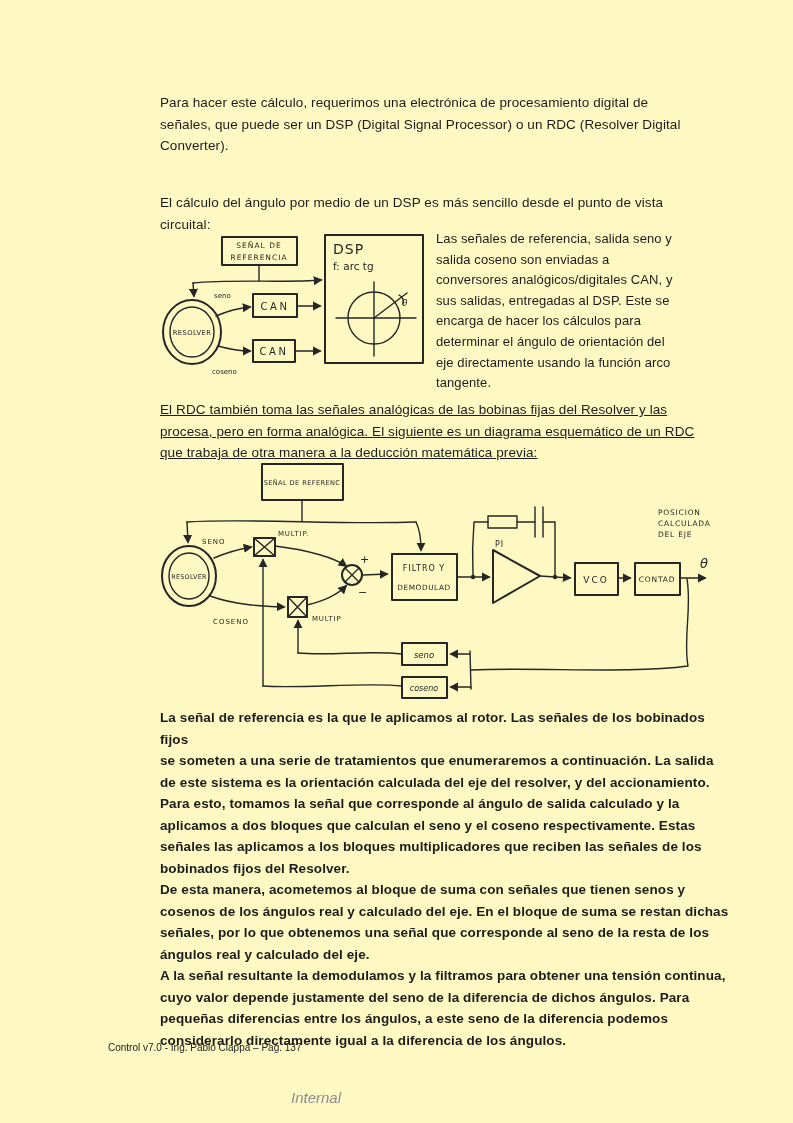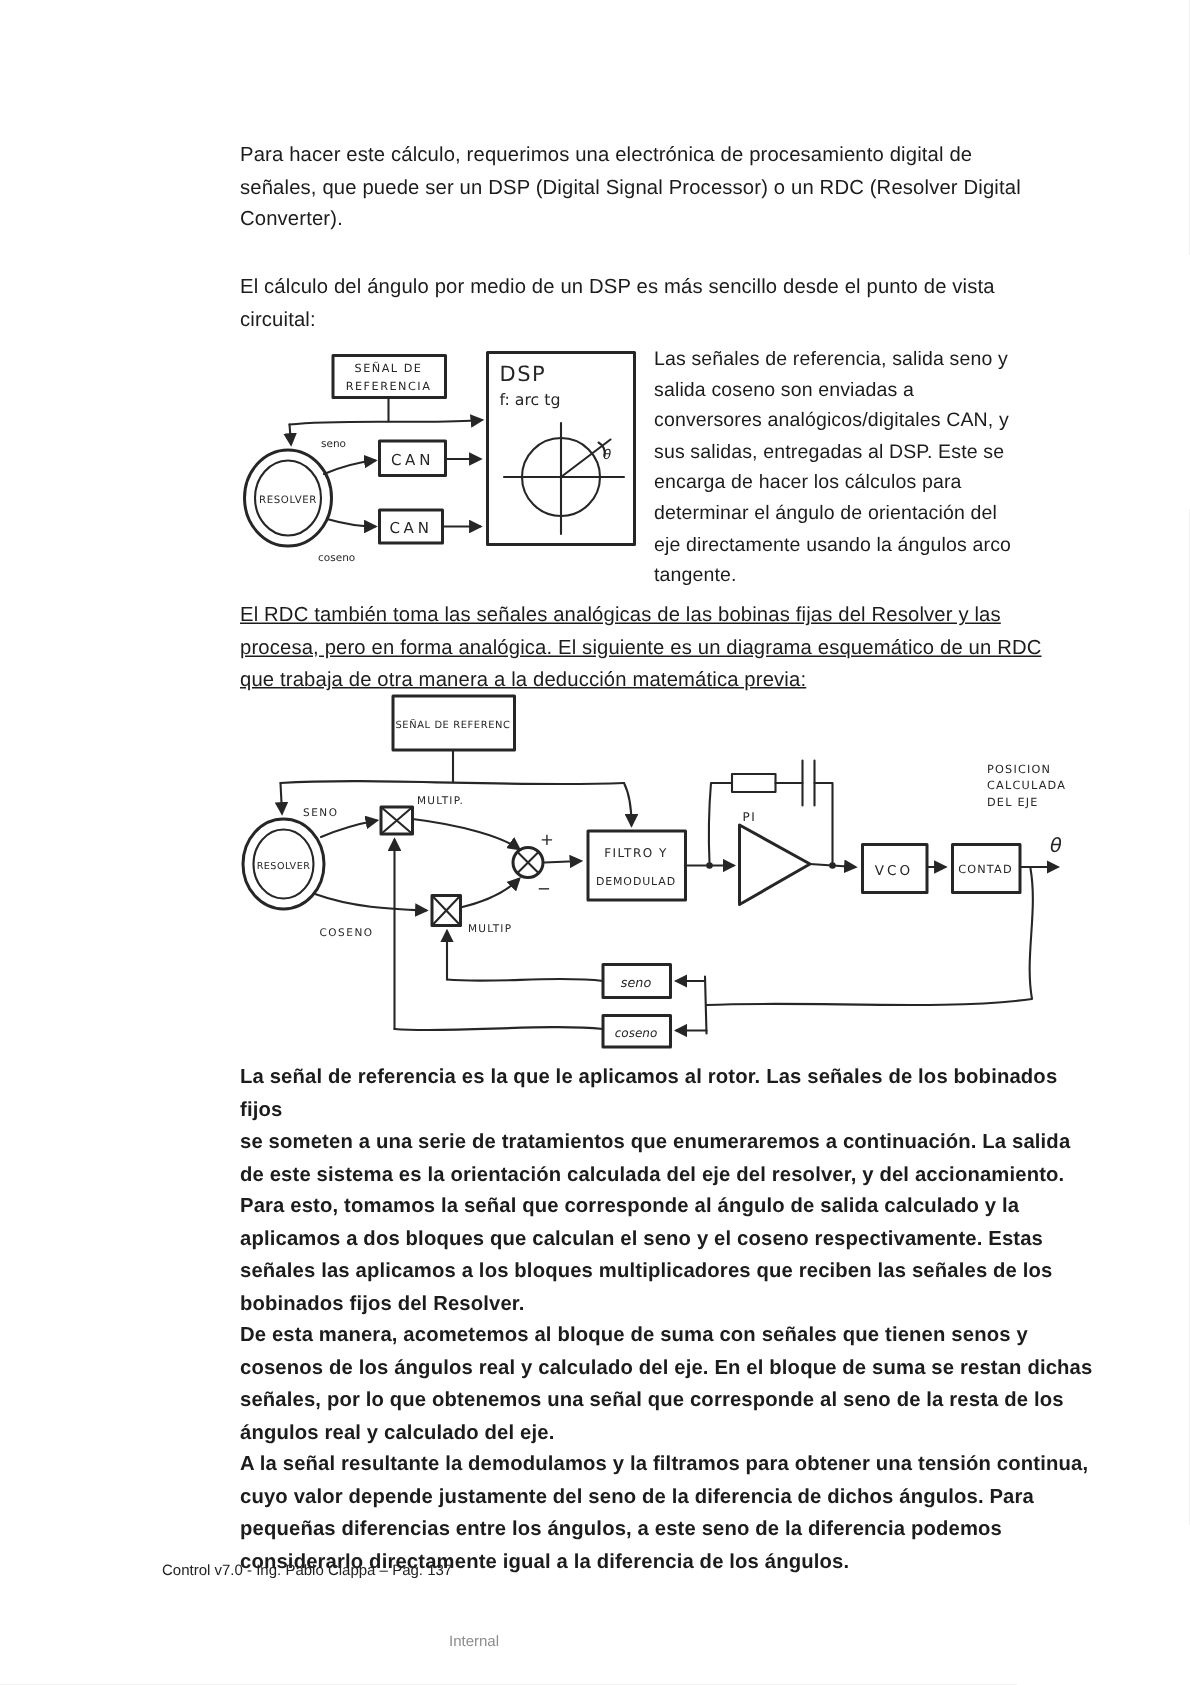"Para hacer este cálculo, requerimos" .page { background: #ffffff -> #fef9c3 }
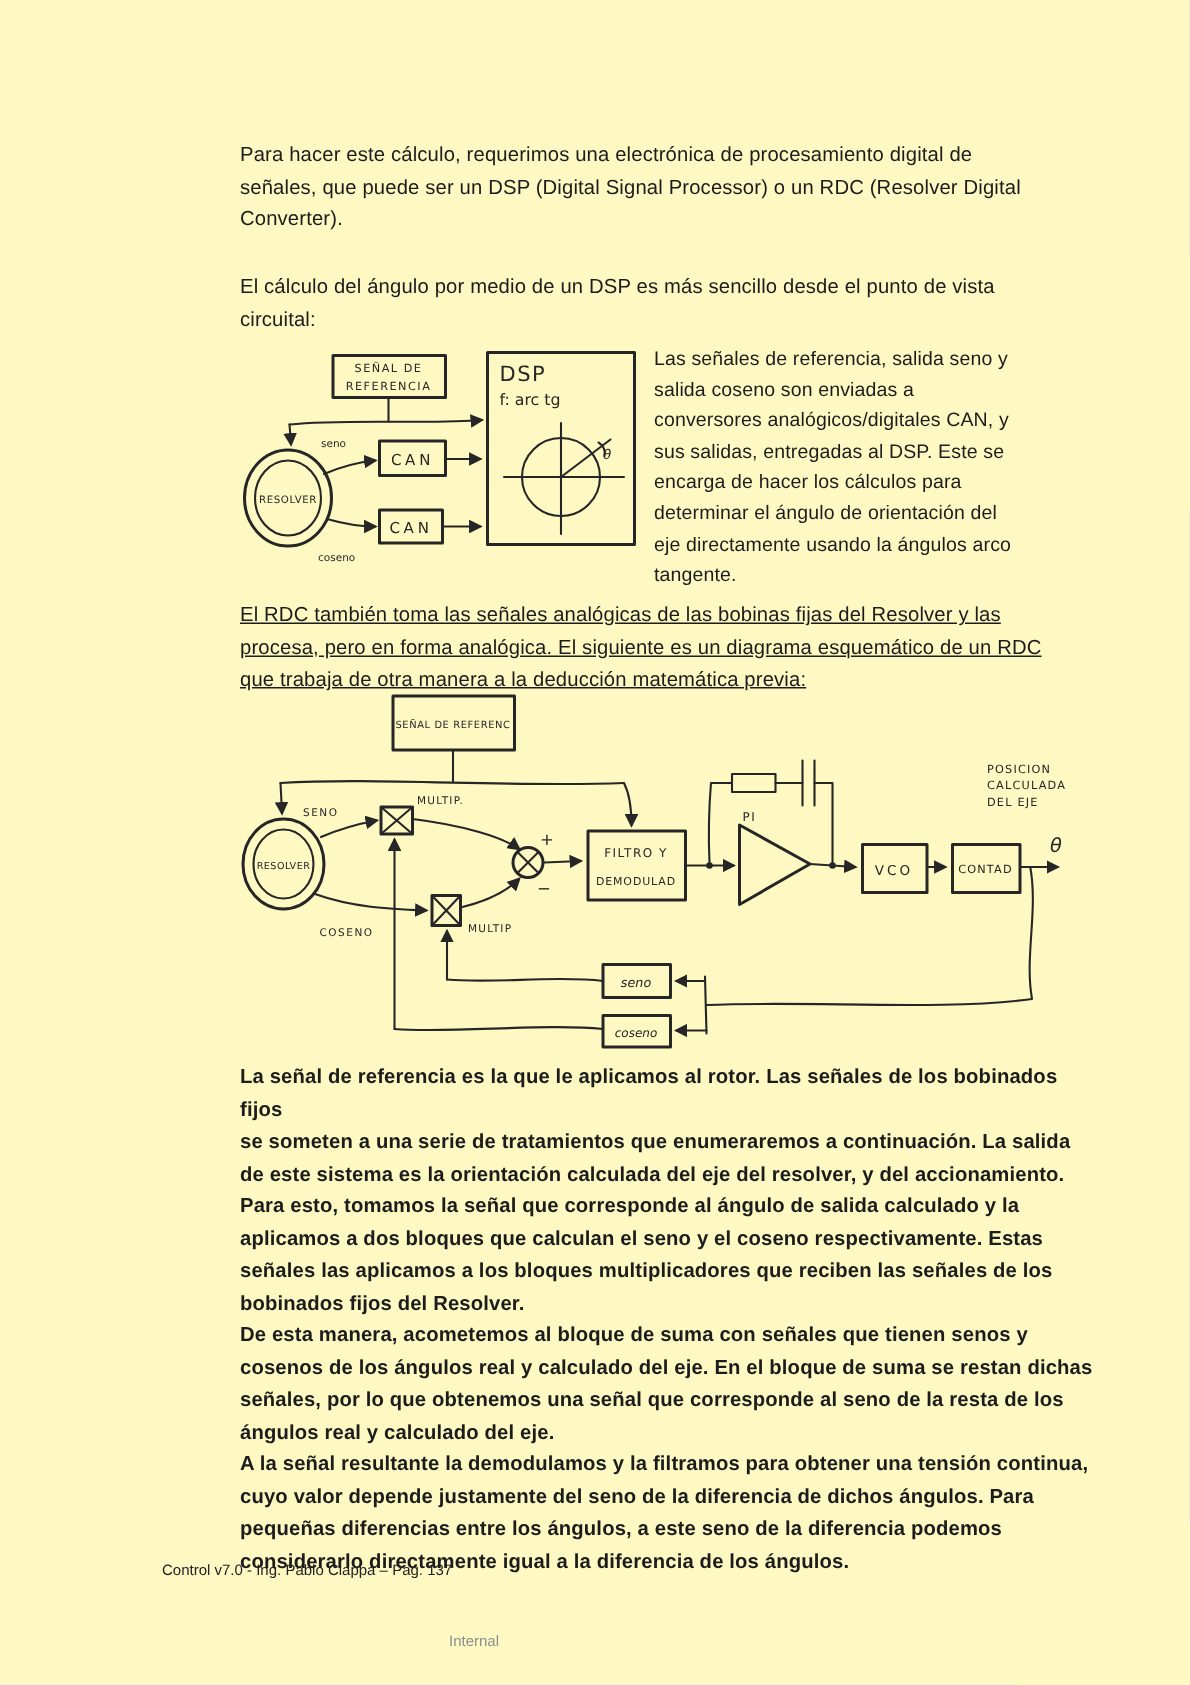"El cálculo del ángulo por" div.para { top: 180px -> 192px }
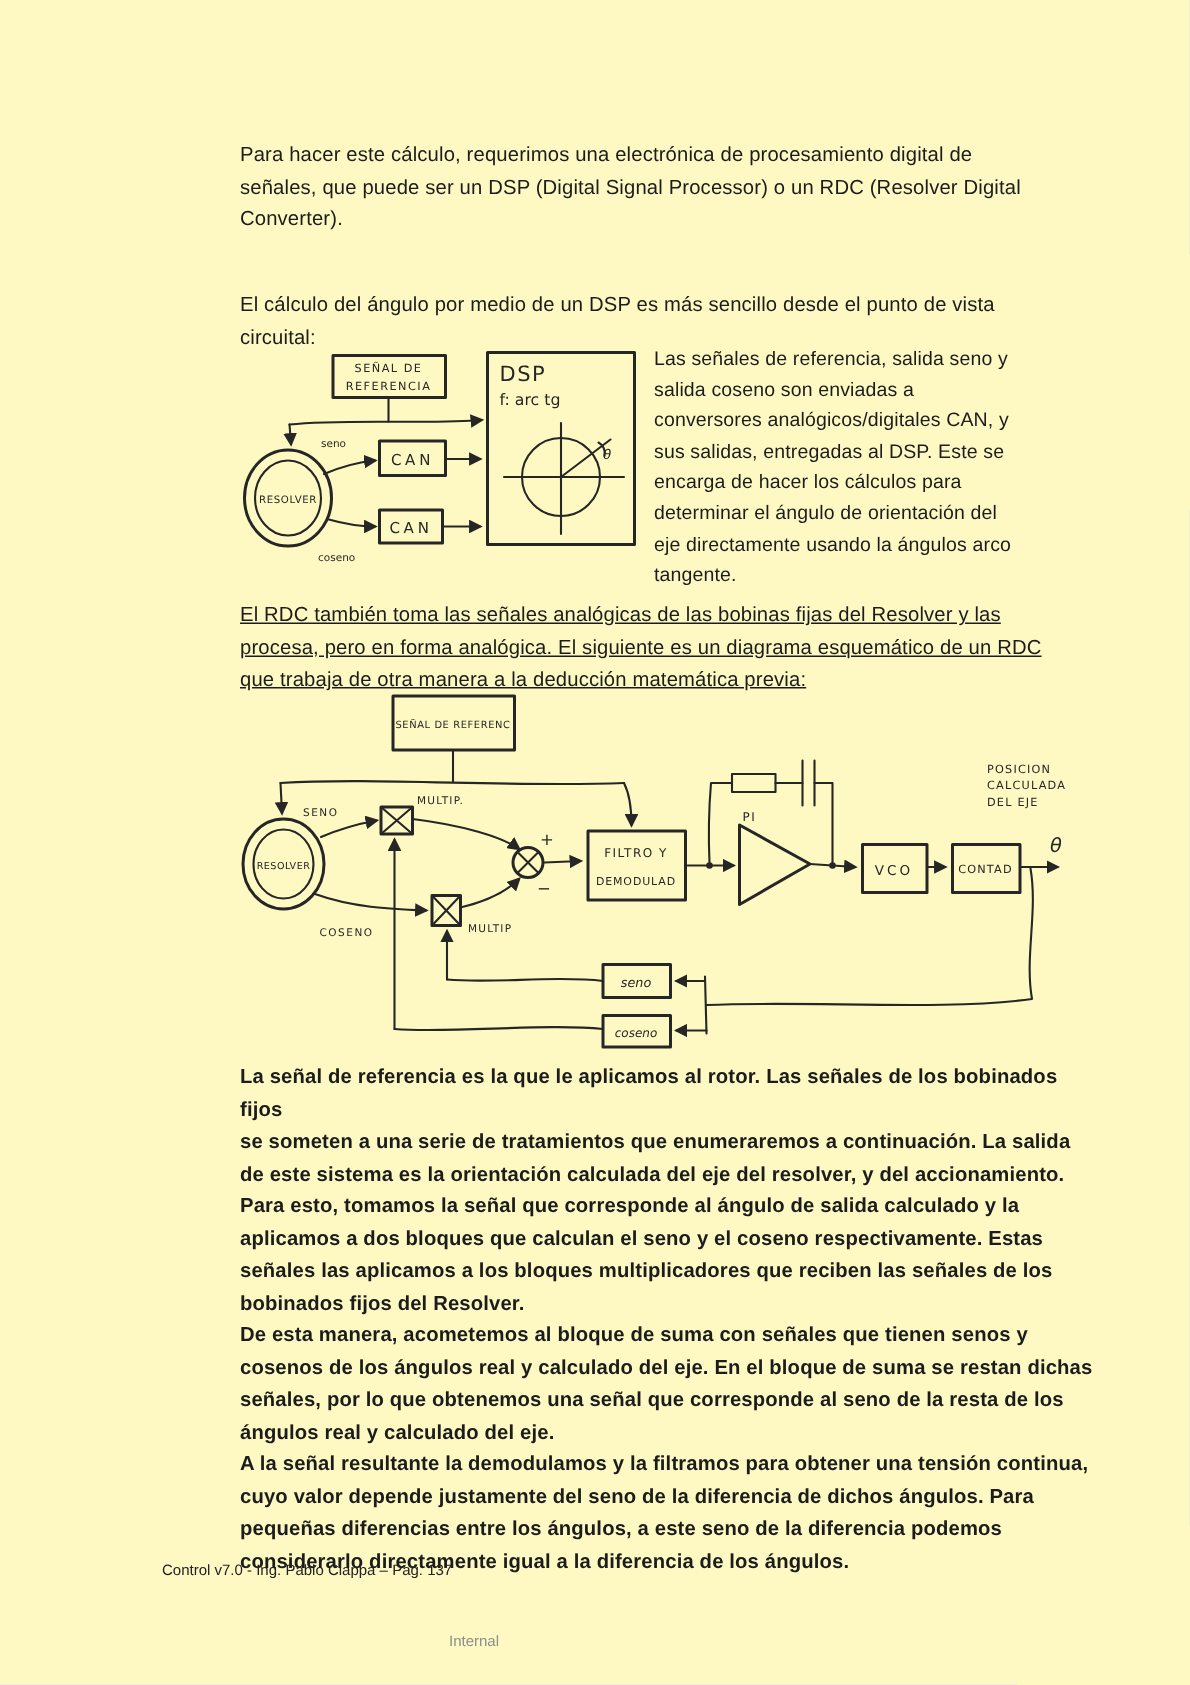"Las señales de referencia, salida" div.para { text: ángulos -> función }
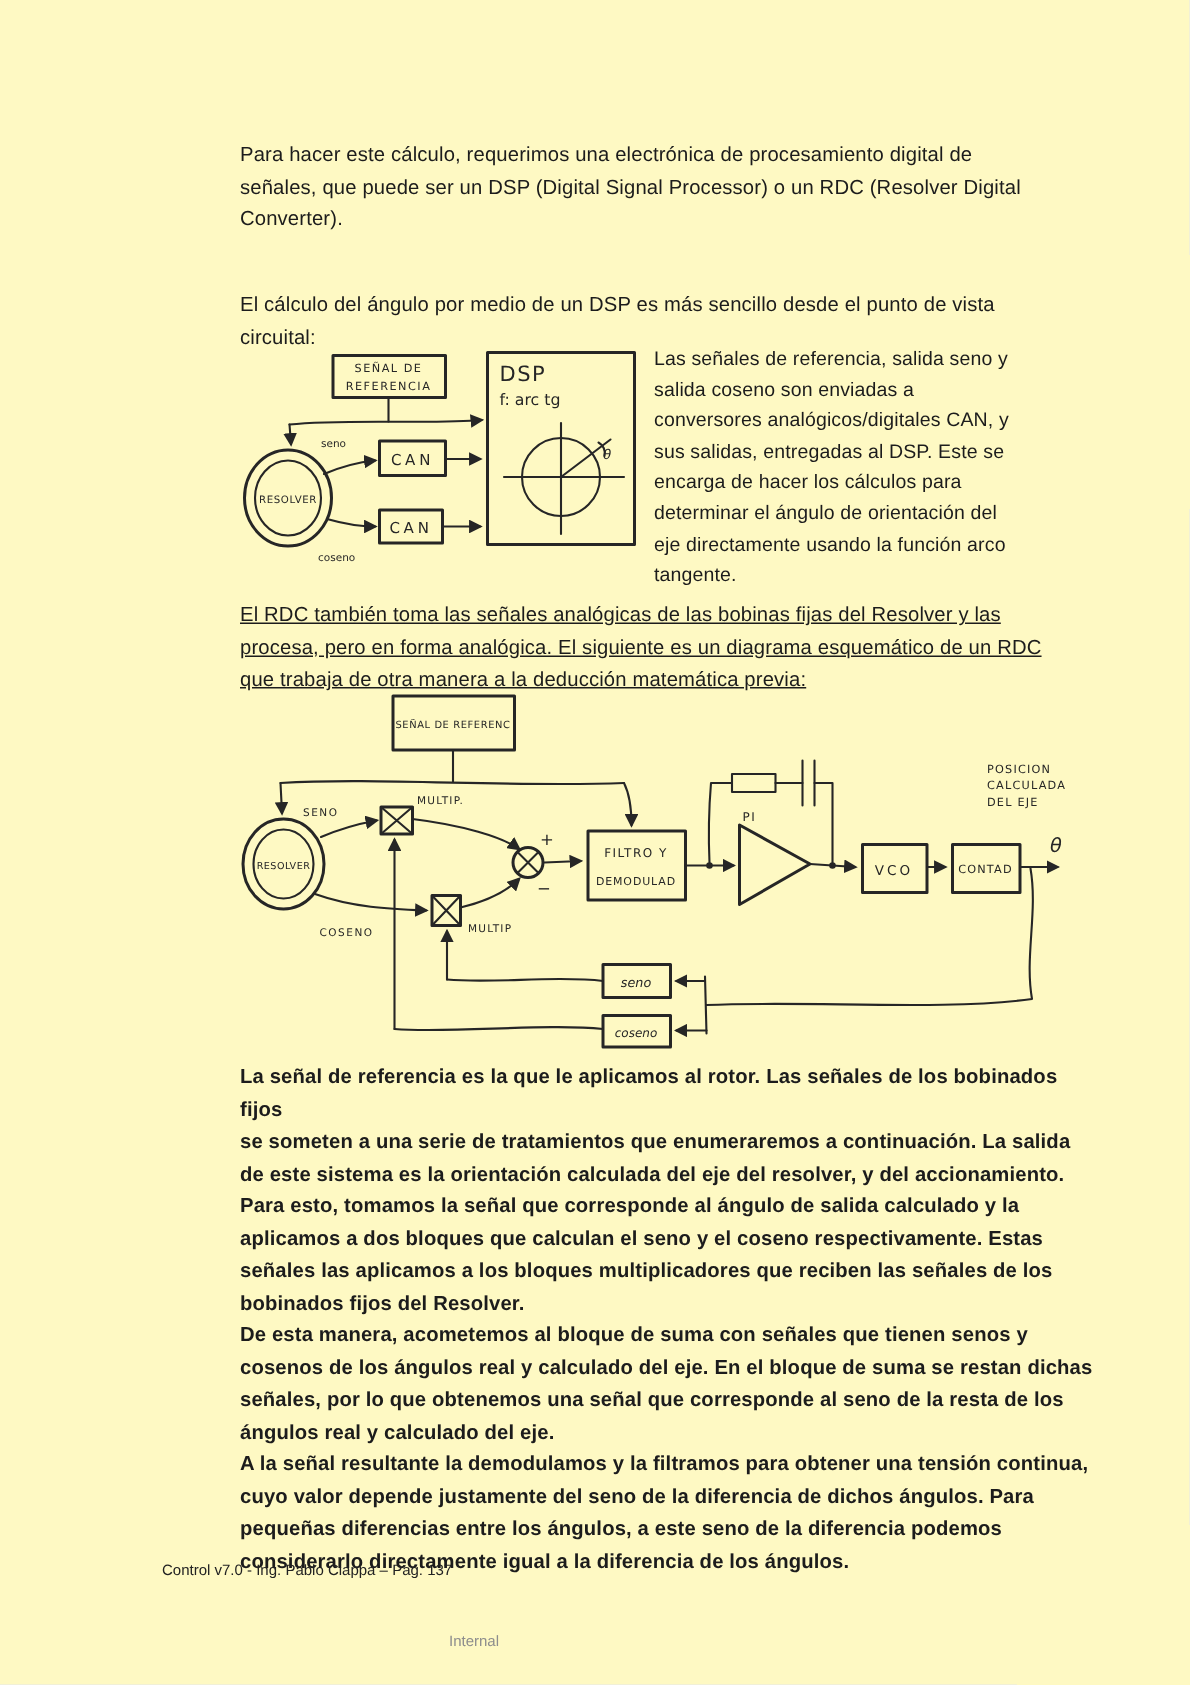"Internal" .footer-center { font-size: 10px -> 15px; font-style: none -> italic }
